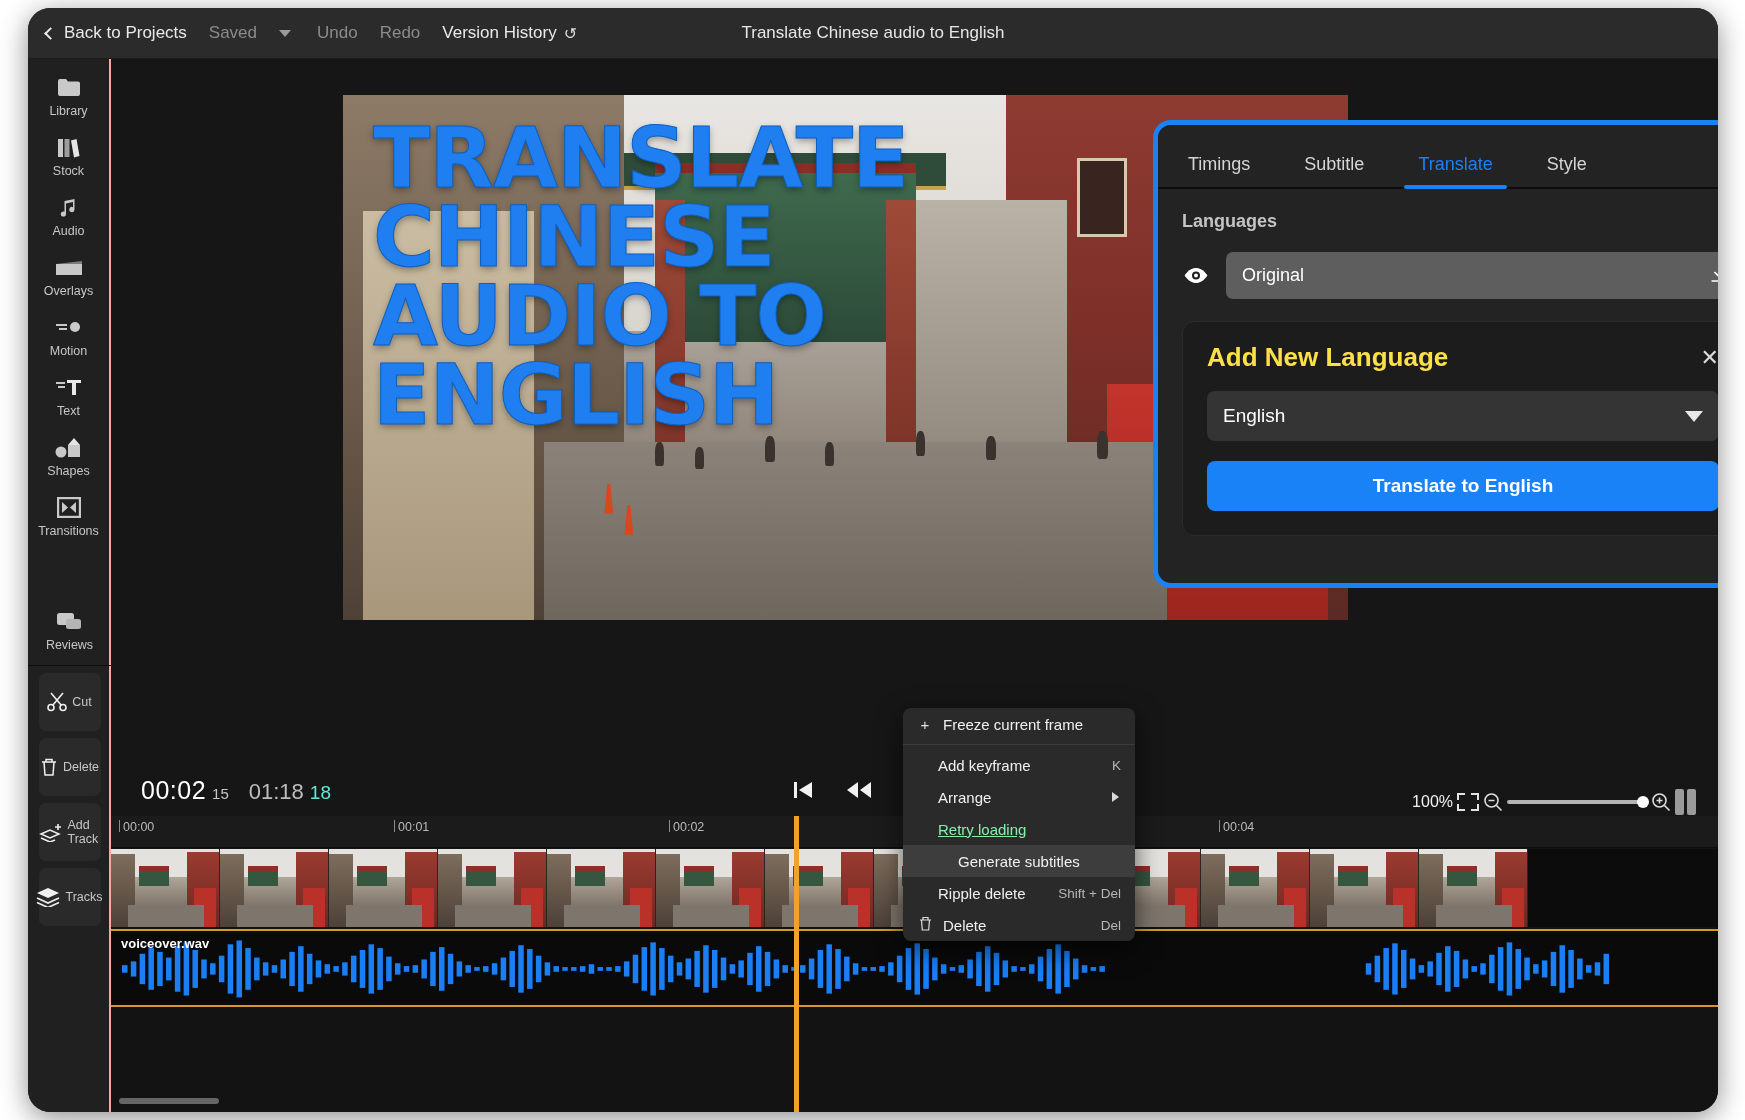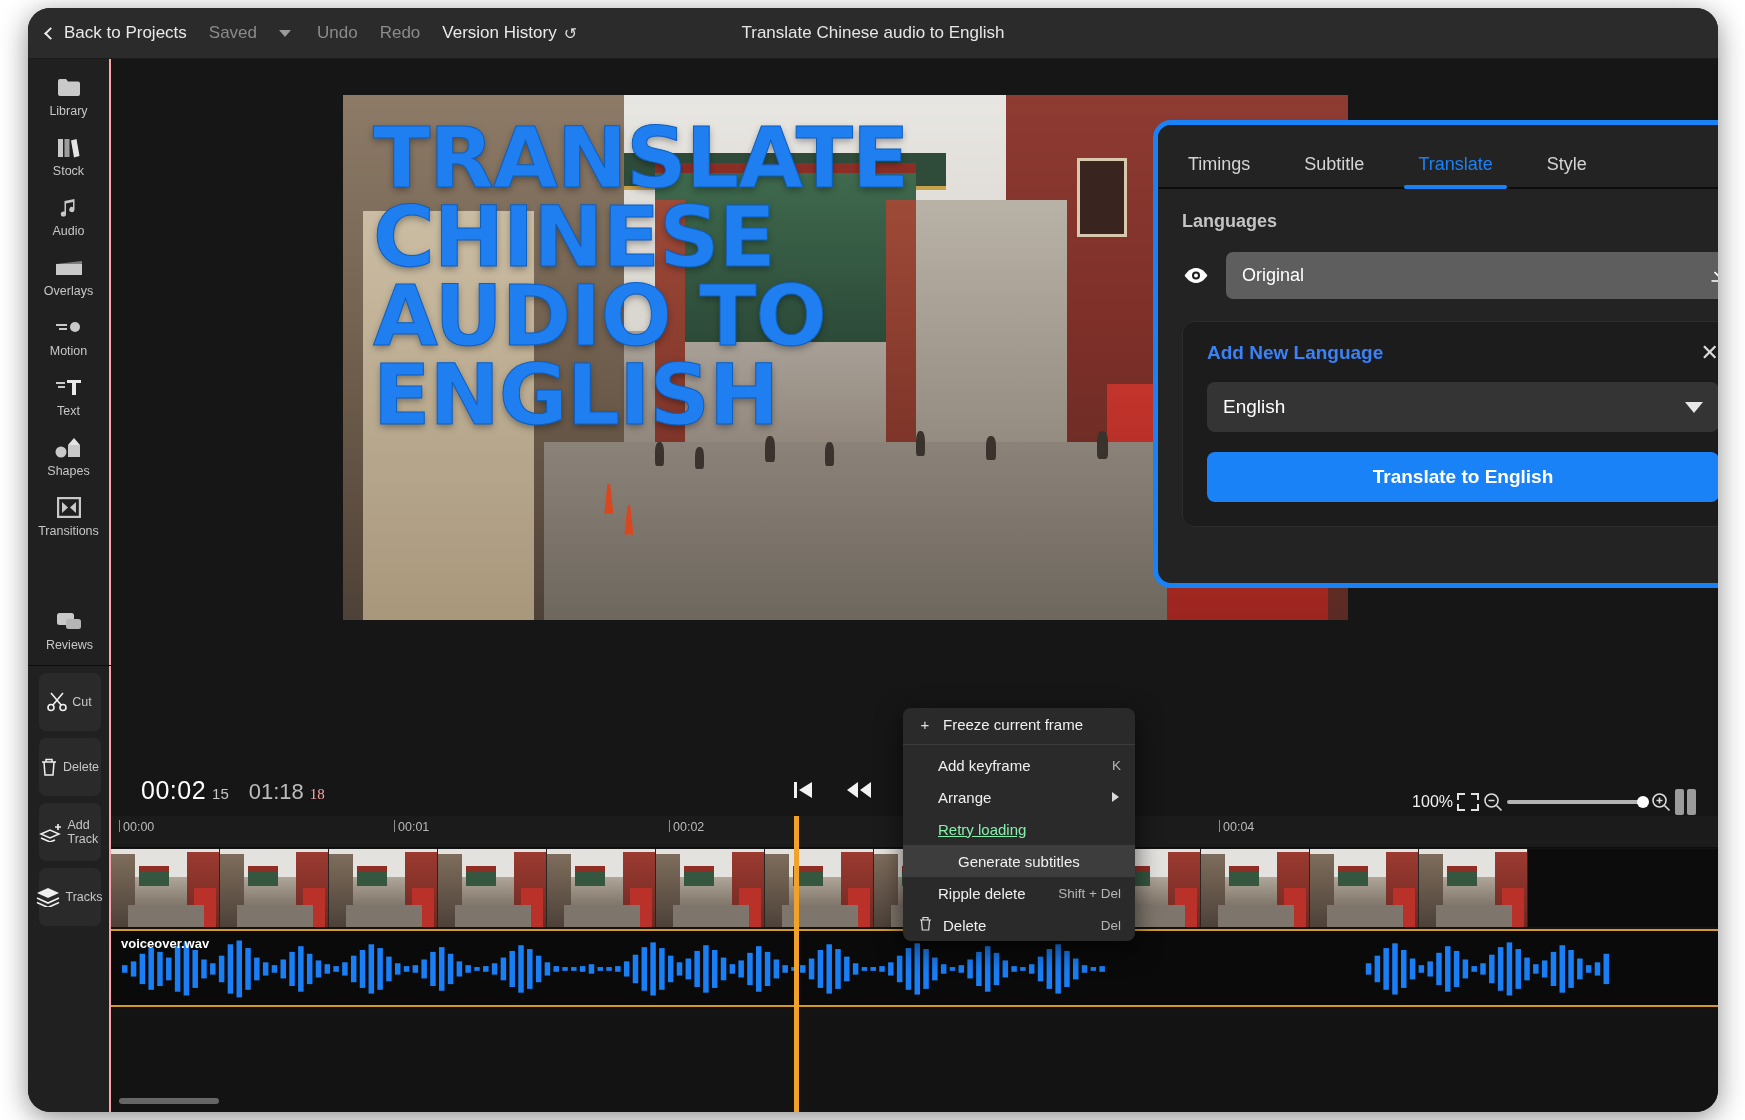"Add New Language" .add-title { color: #3b82f6 -> #fde047; font-size: 19px -> 26px }
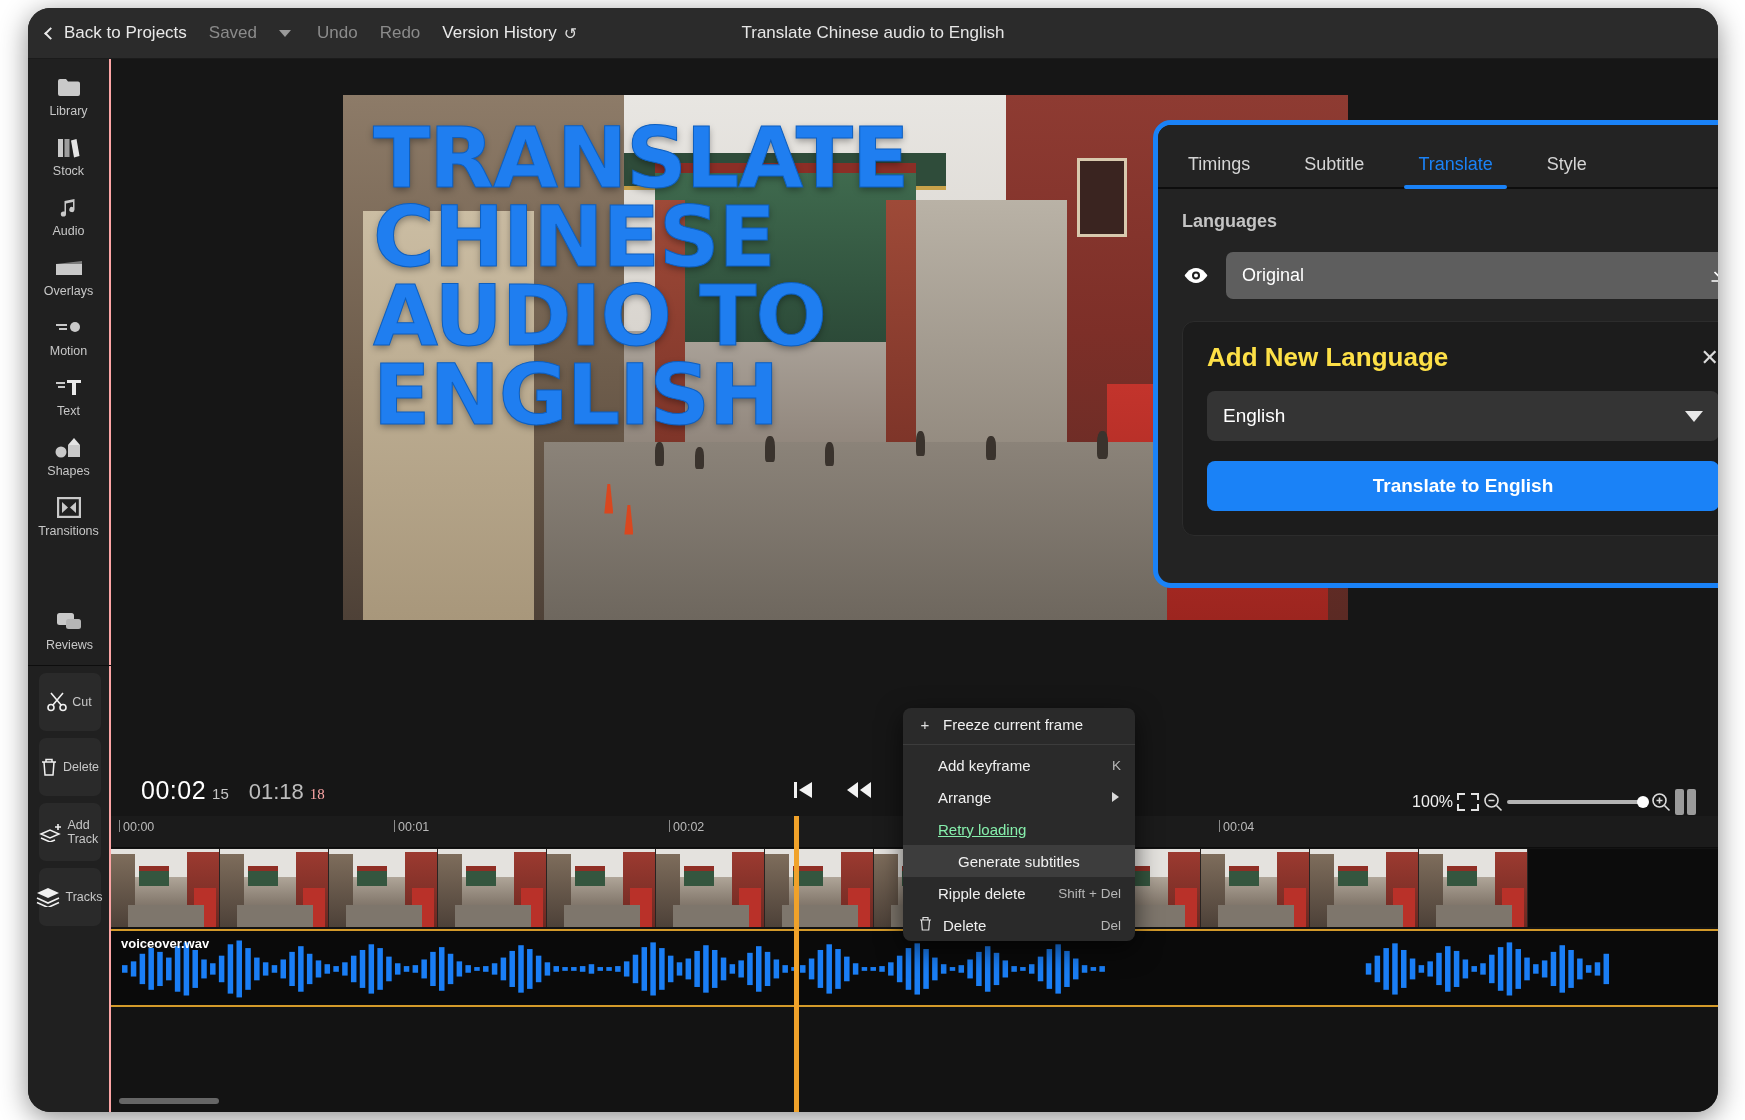"18" .tc-total-fr { color: #fca5a5 -> #5eead4; font-family: Liberation Serif, serif -> none; font-size: 15px -> 19px }
